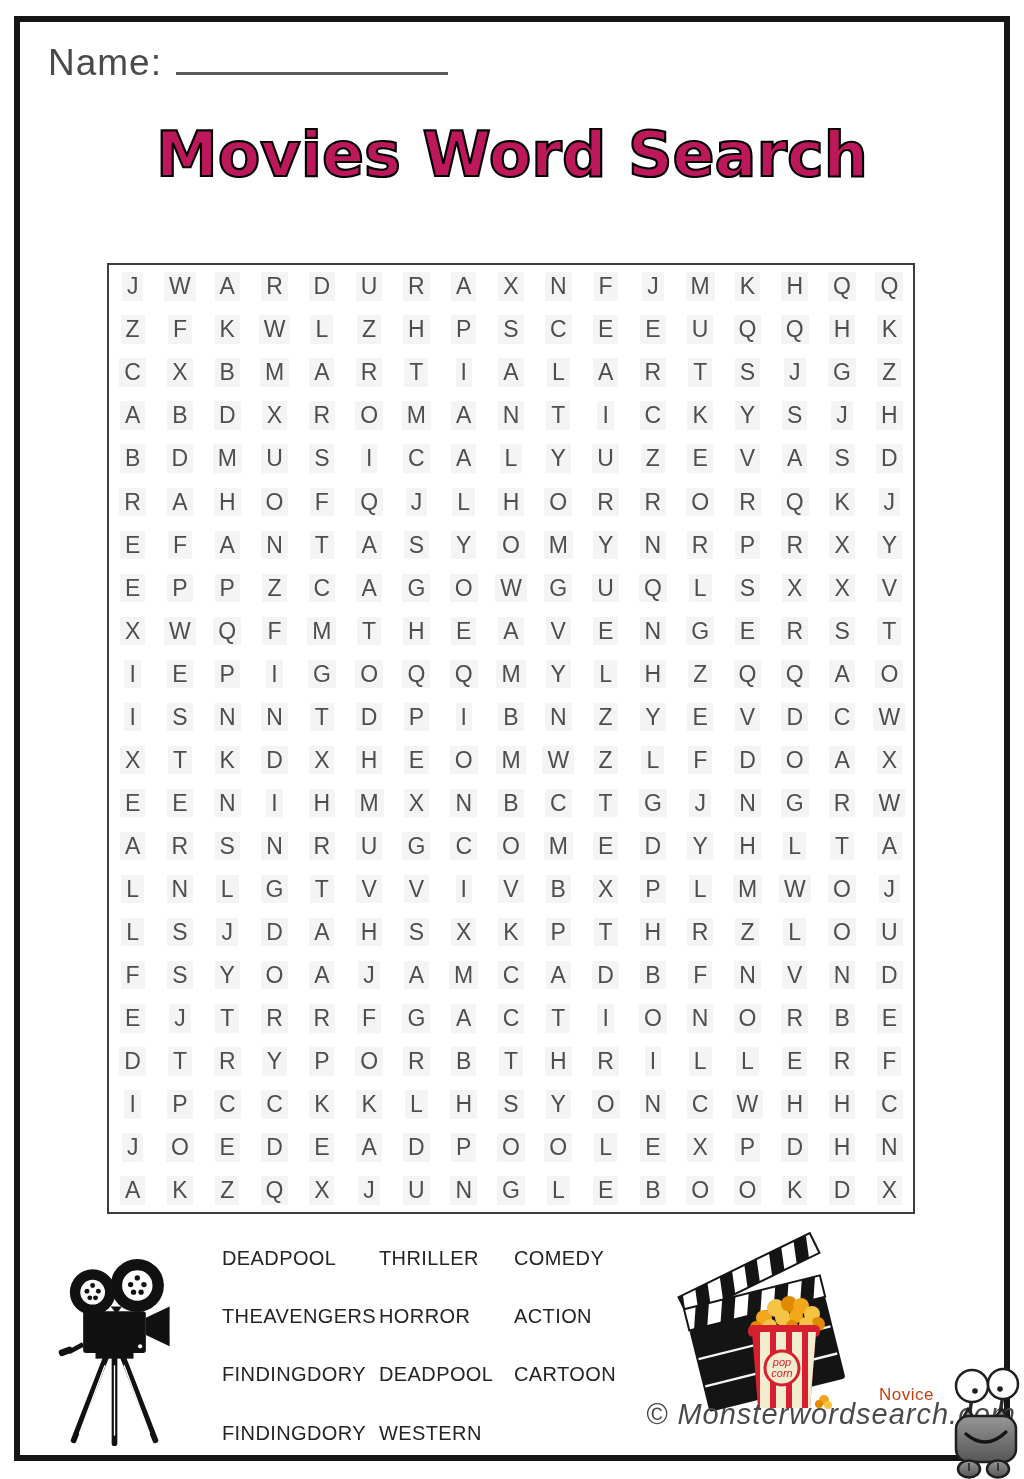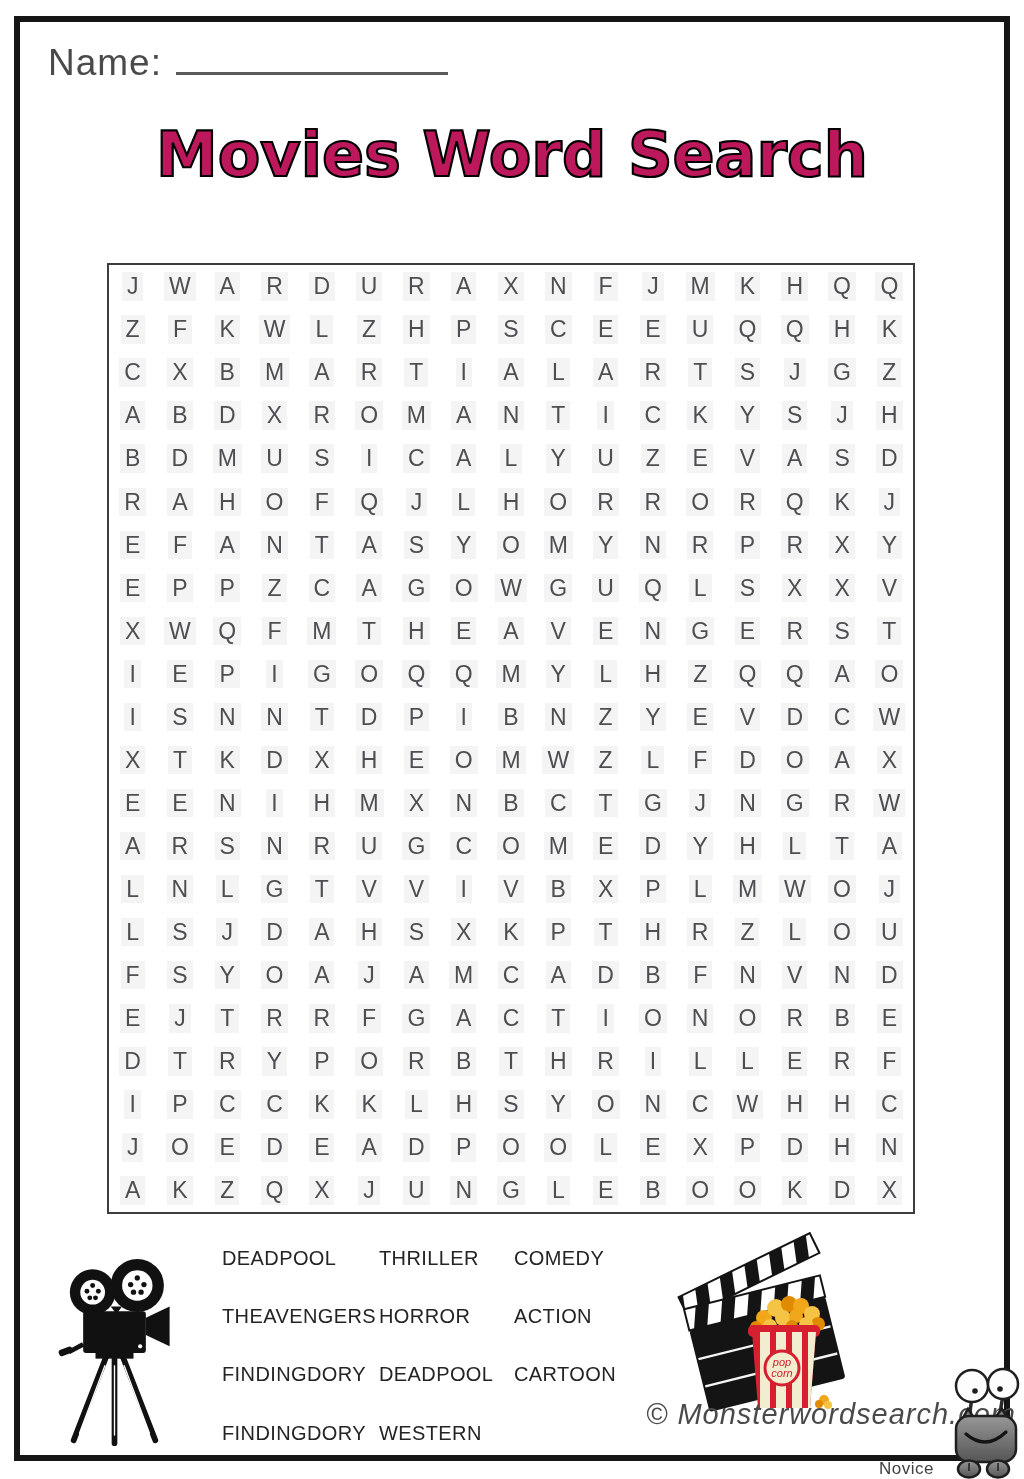"Novice" .level { color: #404040 -> #c2410c; top: 1459px -> 1385px }
